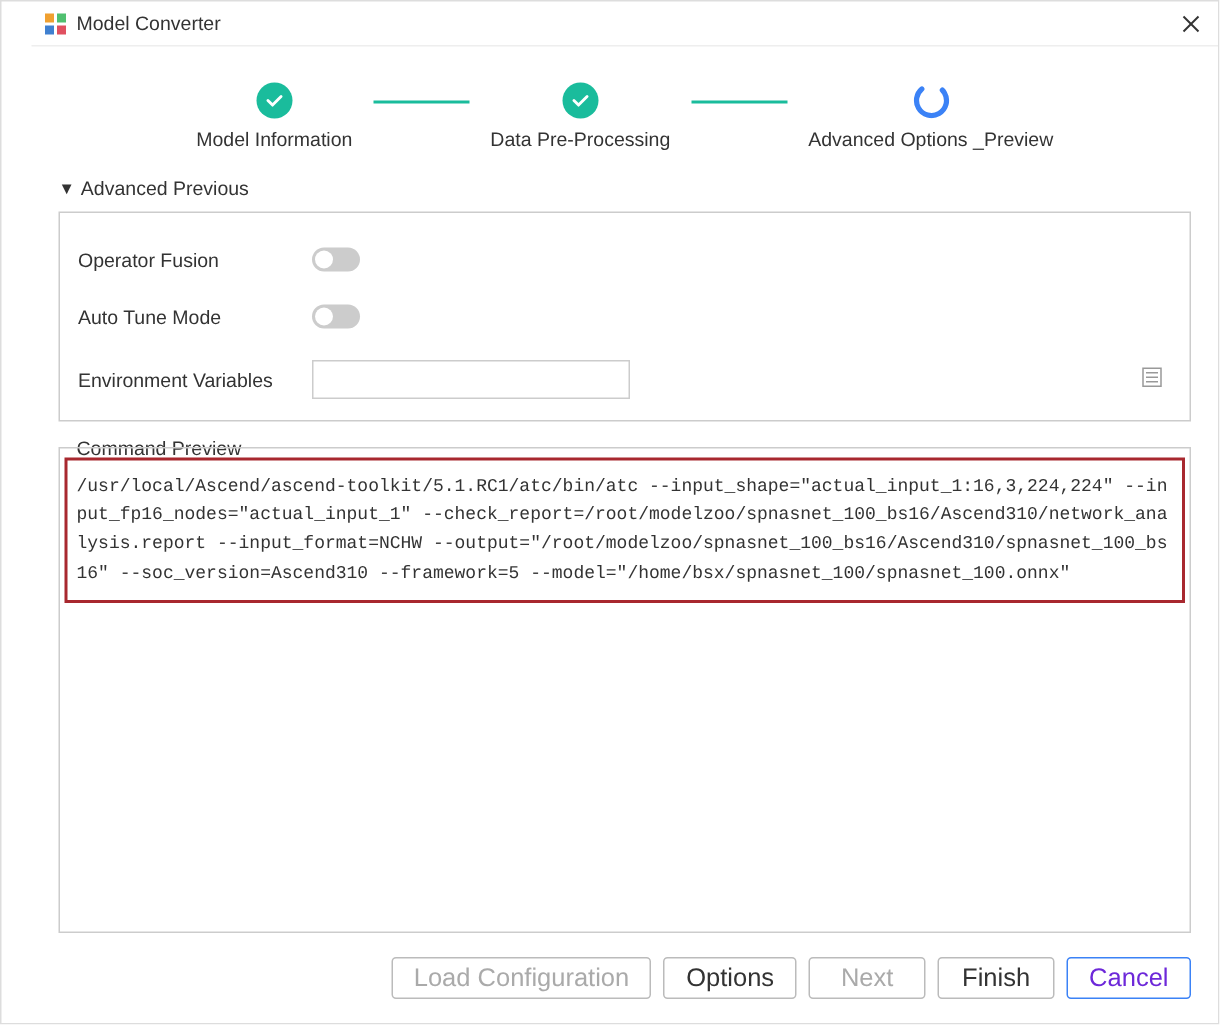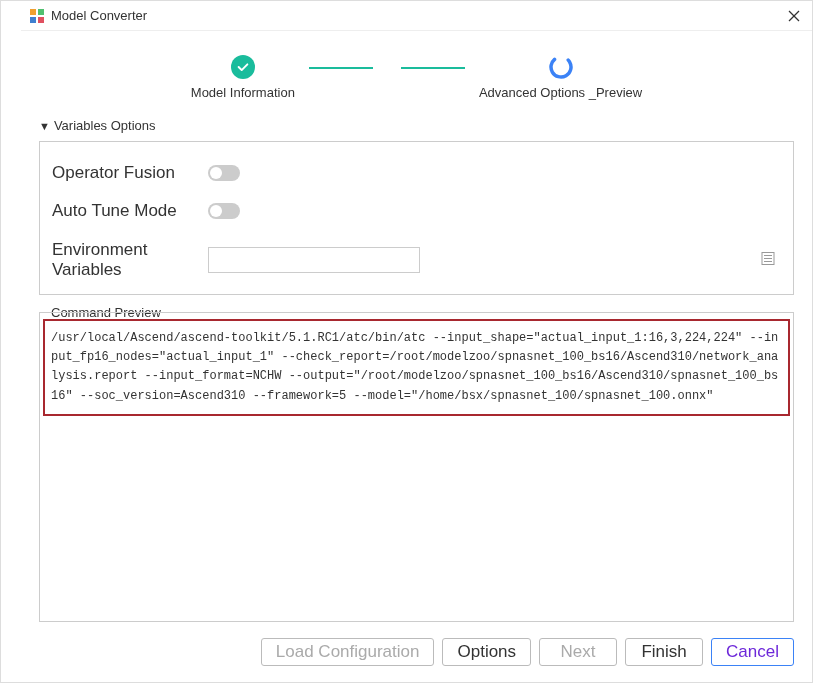"Data Pre-Processing" div.step { html: none -> <div> <div> <svg> <path></path> </svg> </div> <div>Data Pre-Processing</div> </div> }
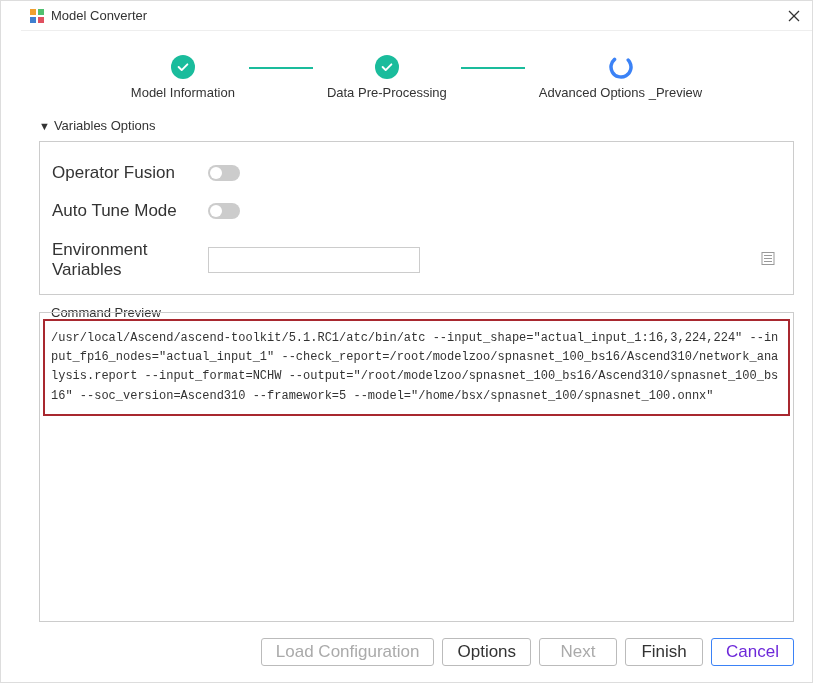"Variables Options" span { text: Variables Options -> Advanced Previous }
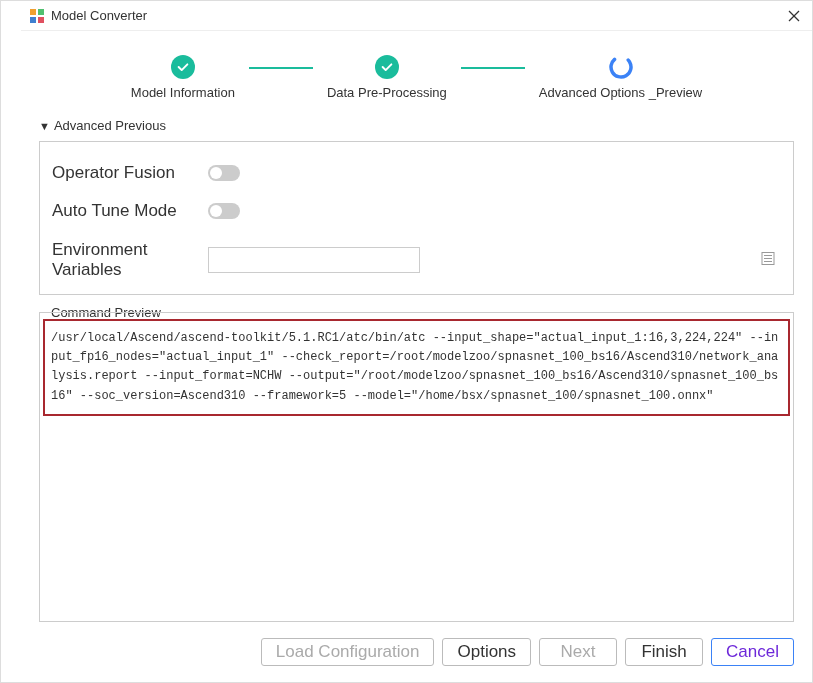"Operator Fusion" .option-label { font-size: 17px -> 13px }
